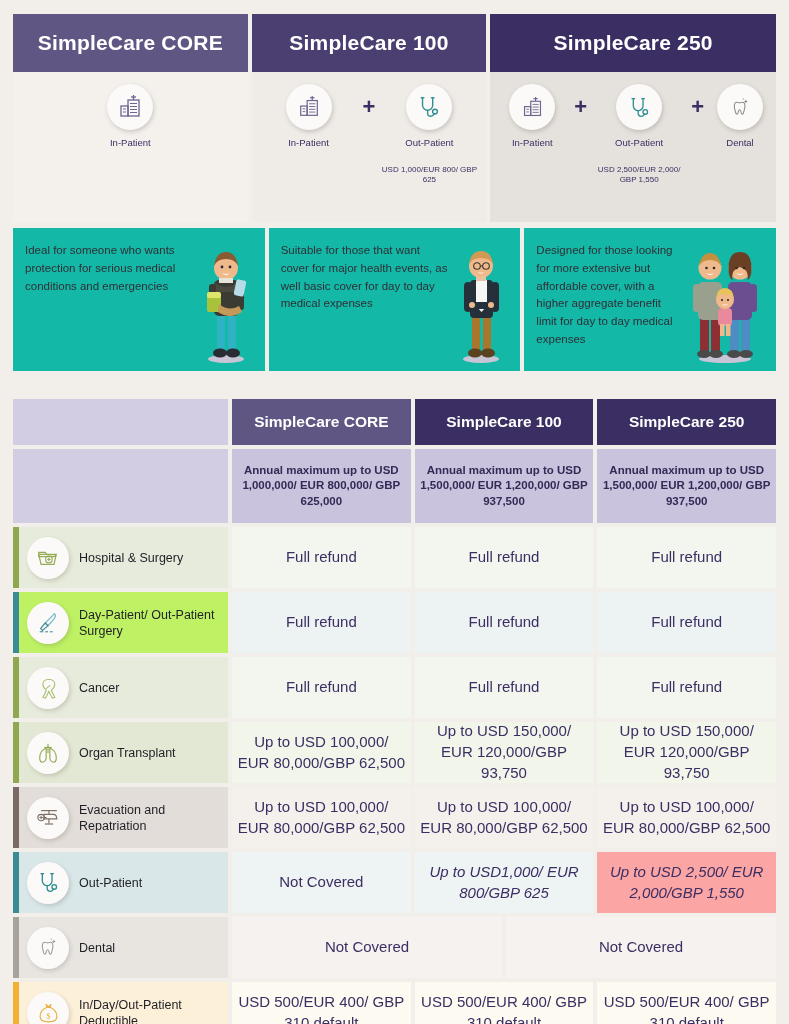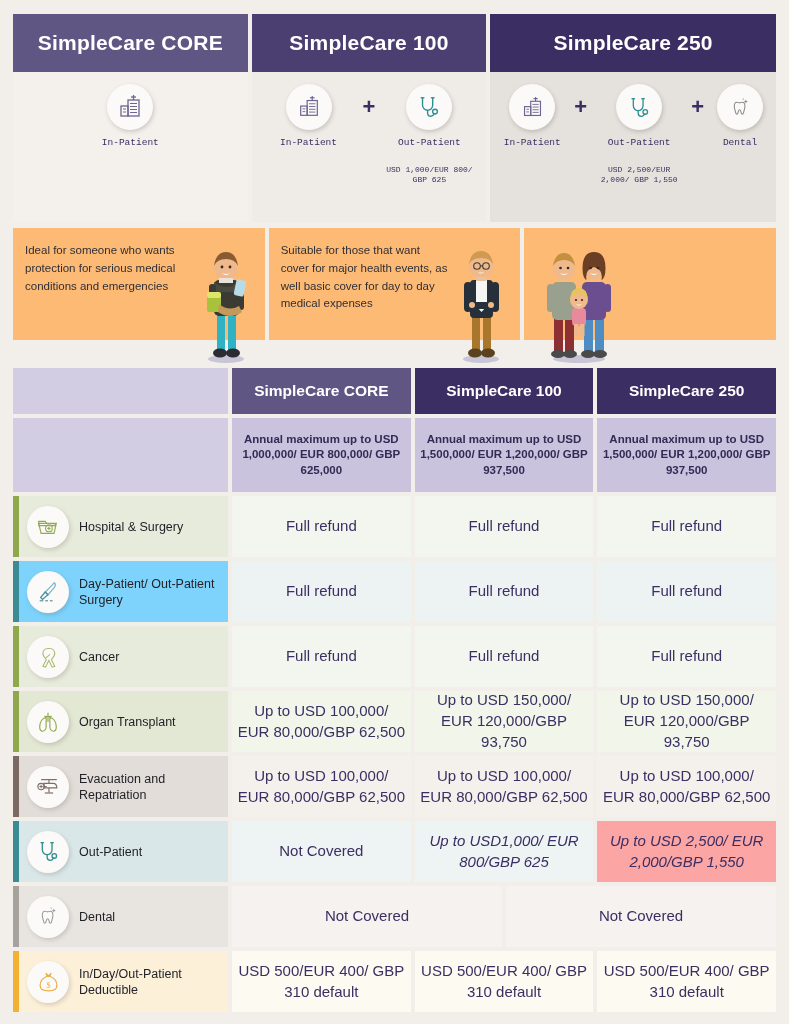"In-Patient" .benefit-item { font-family: Liberation Mono, monospace -> none }
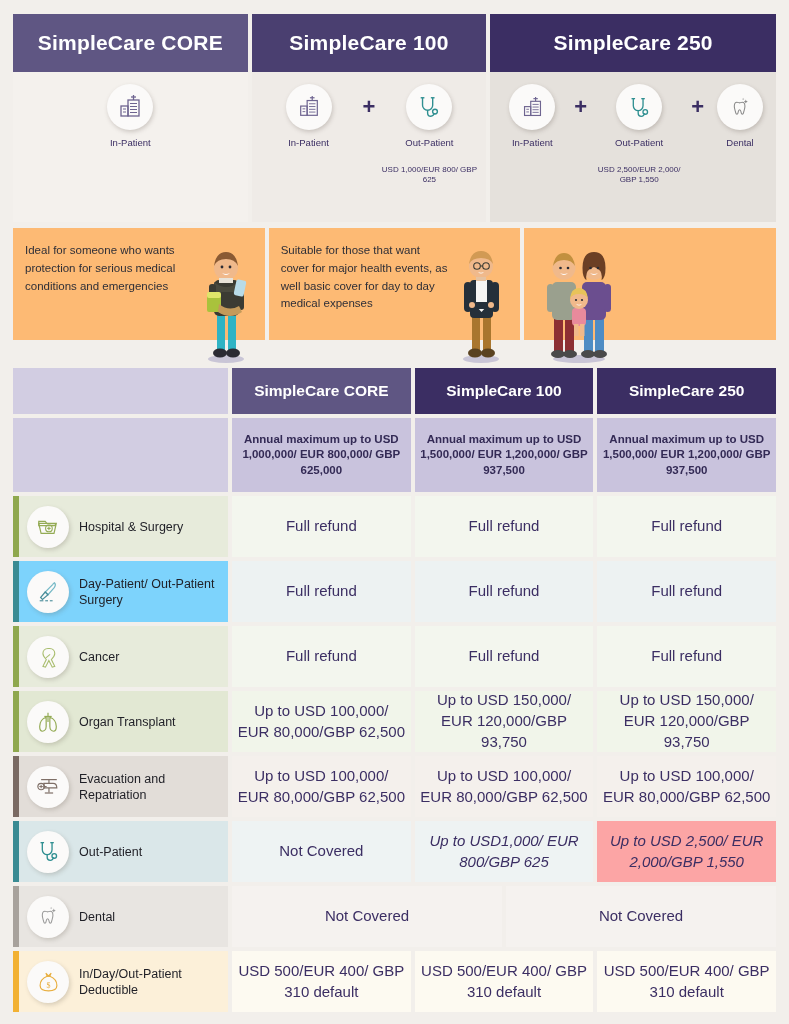"Ideal for someone who wants" .desc-card { background: #fdba74 -> #14b8a6; height: 112px -> 143px }
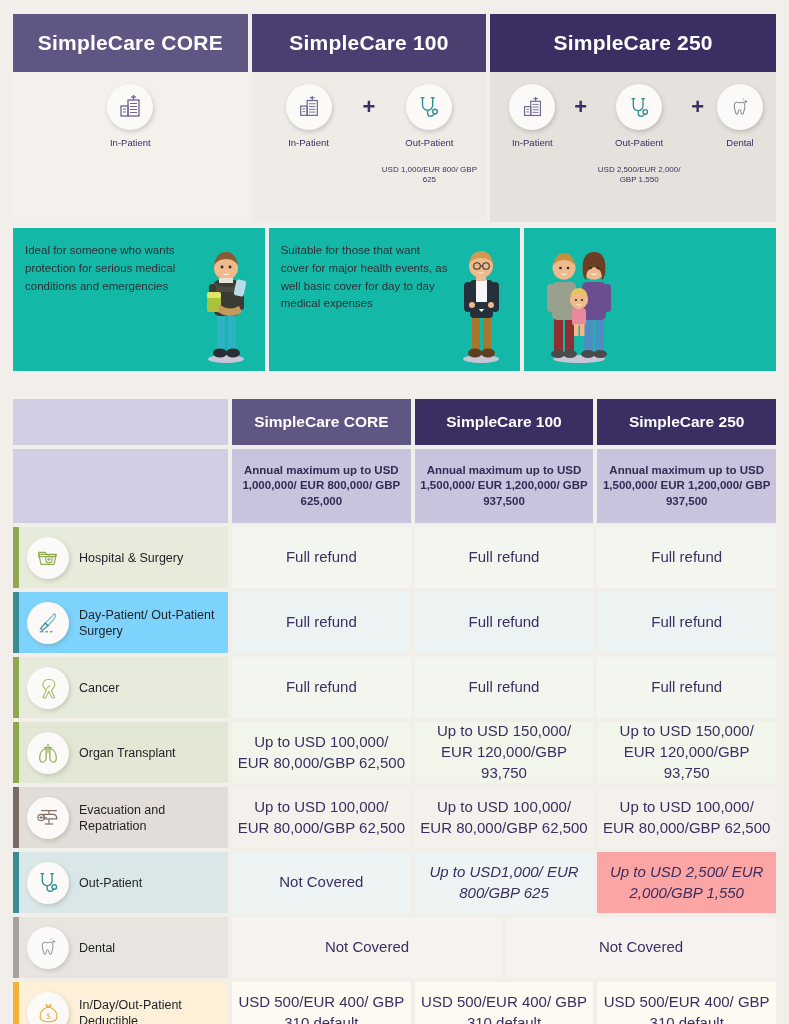"Designed for those looking for" div.desc-text { html: none -> <div>Designed for those looking for more extensive but affordable cover, with a higher aggregate benefit limit for day to day medical expenses</div> }
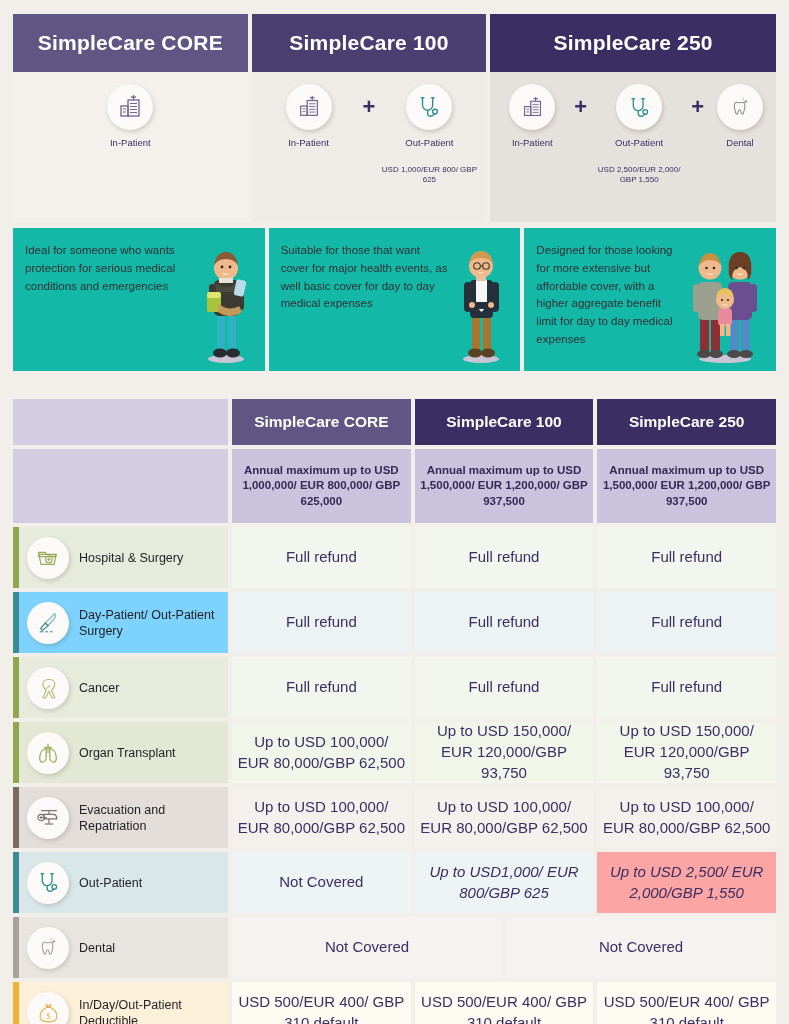"Day-Patient/ Out-Patient Surgery" div.row-label { background: #7dd3fc -> #bef264 }
